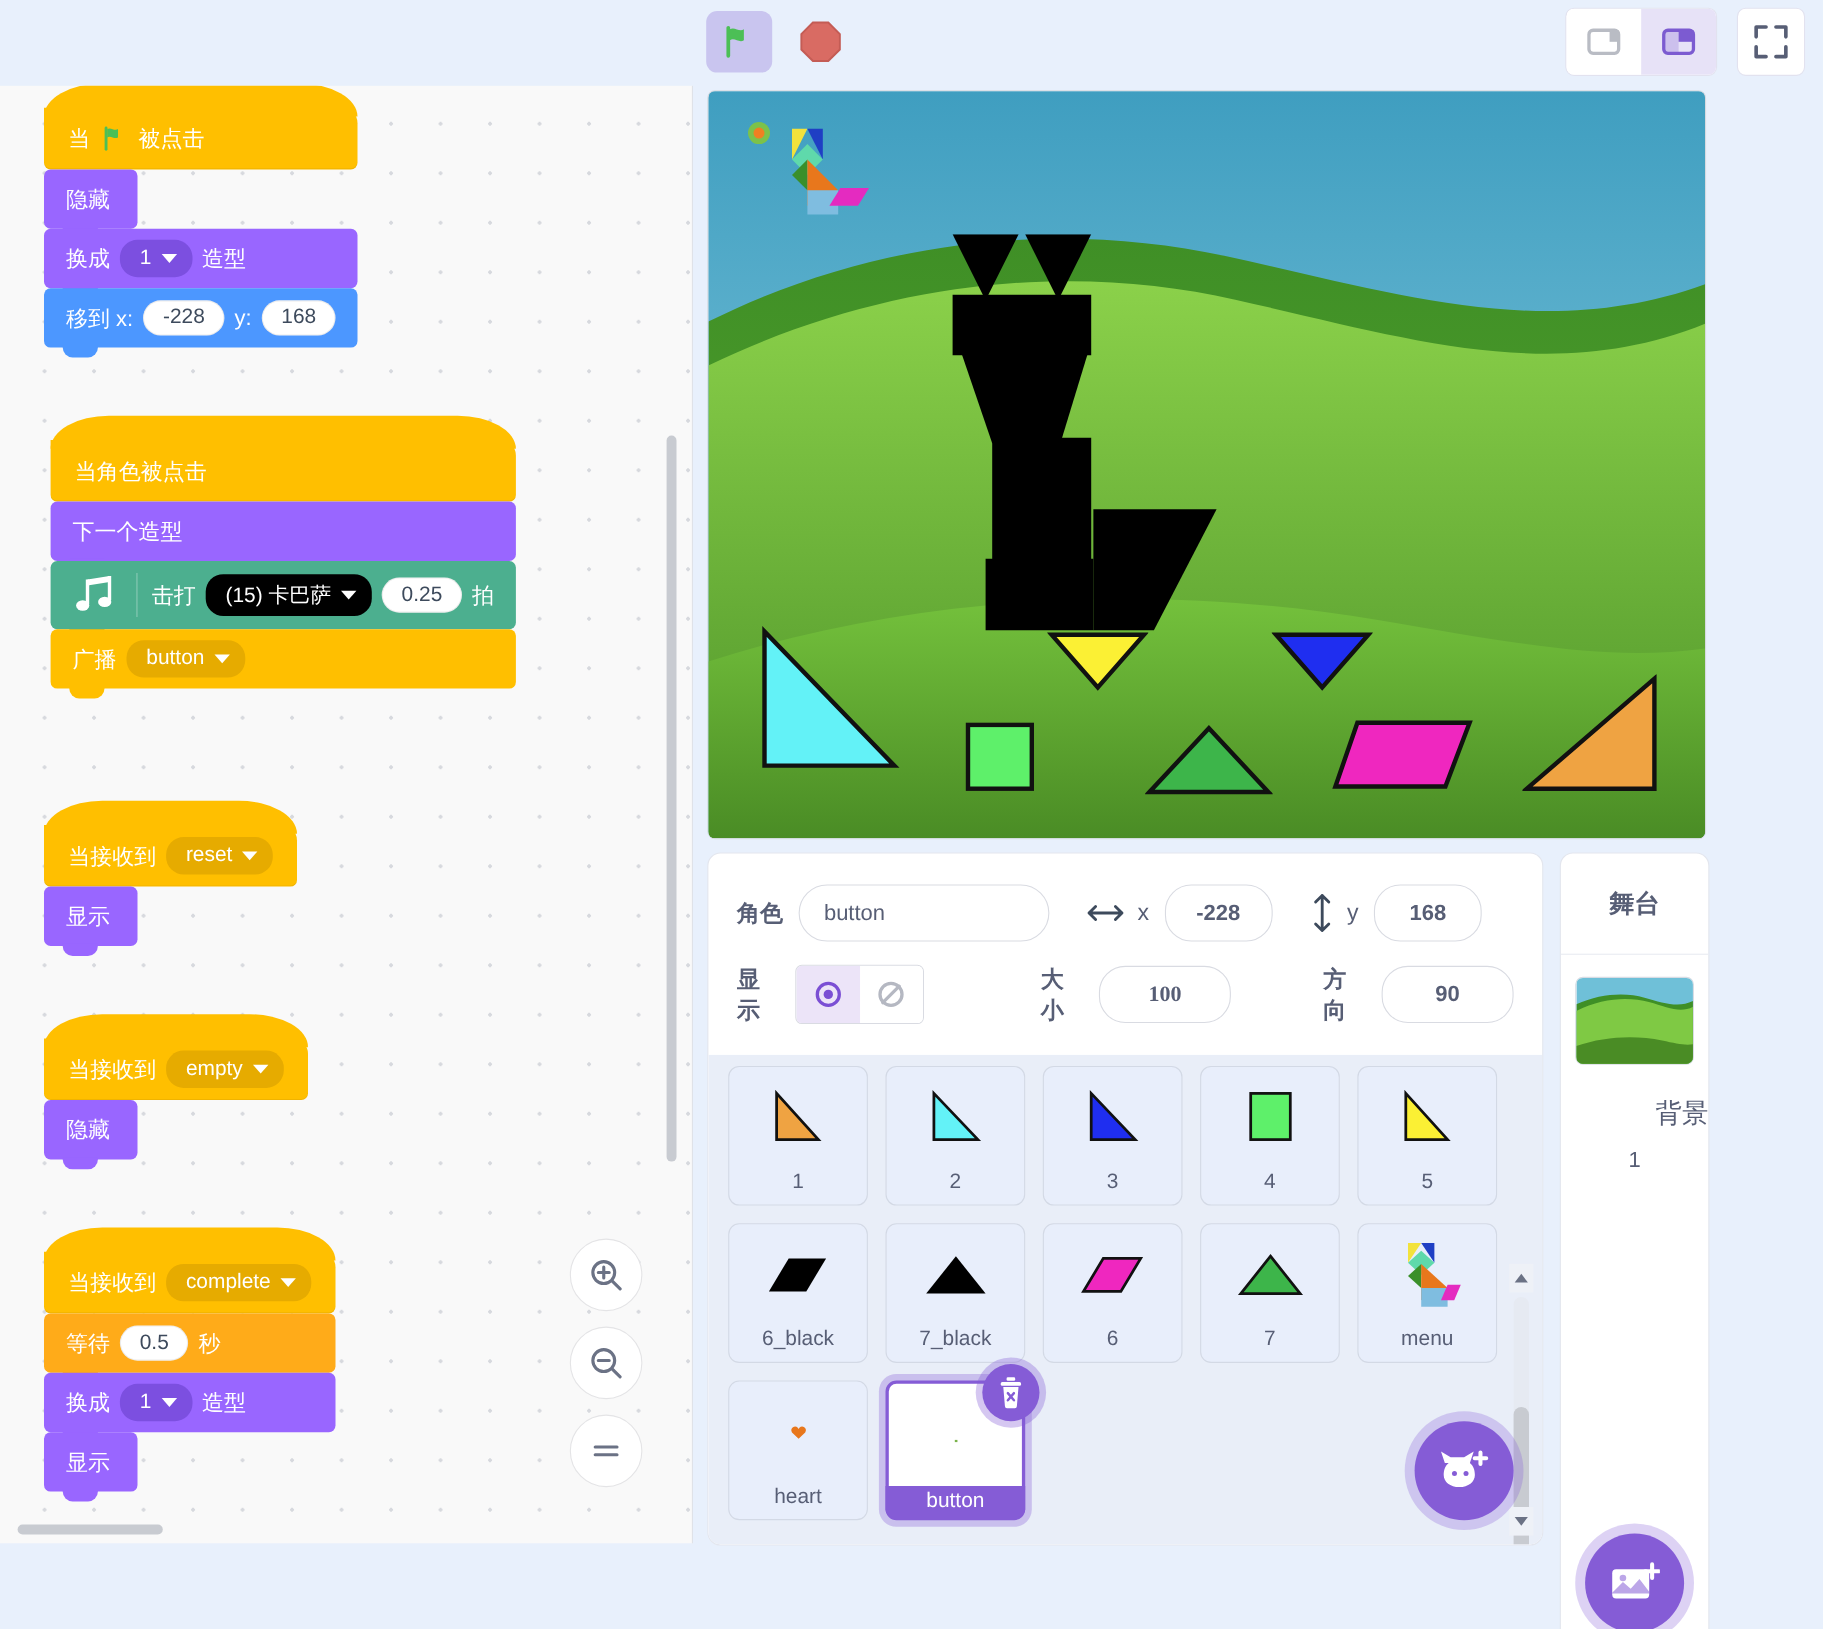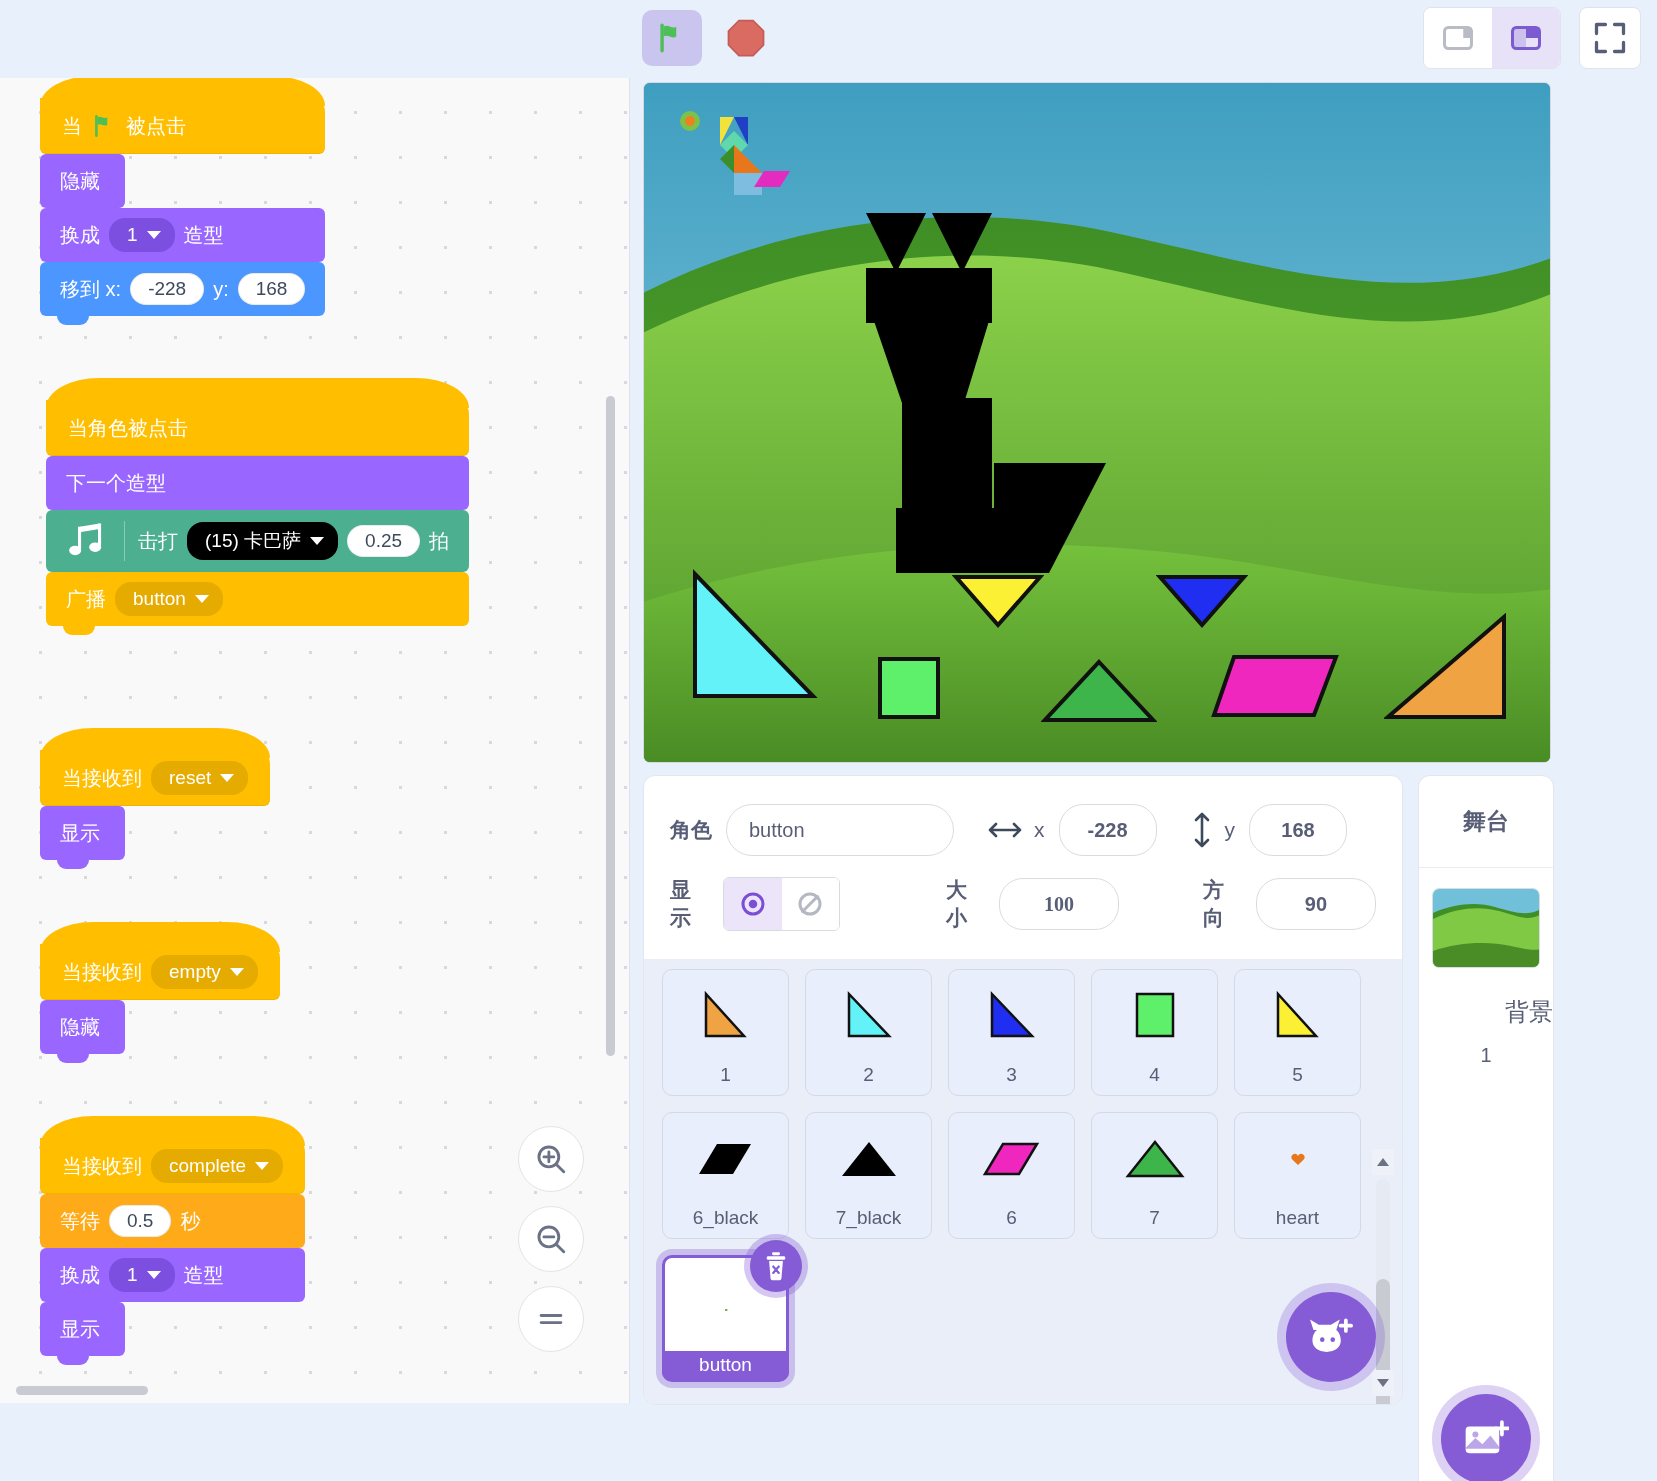"menu" div.sprite-card { html: none -> <div> <span> <svg> <polygon></polygon> <polygon></polygon> <polygon></polygon> <polygon></polygon> <polygon></polygon> <polygon></polygon> <polygon></polygon> </svg> </span> <span>menu</span> </div> }
